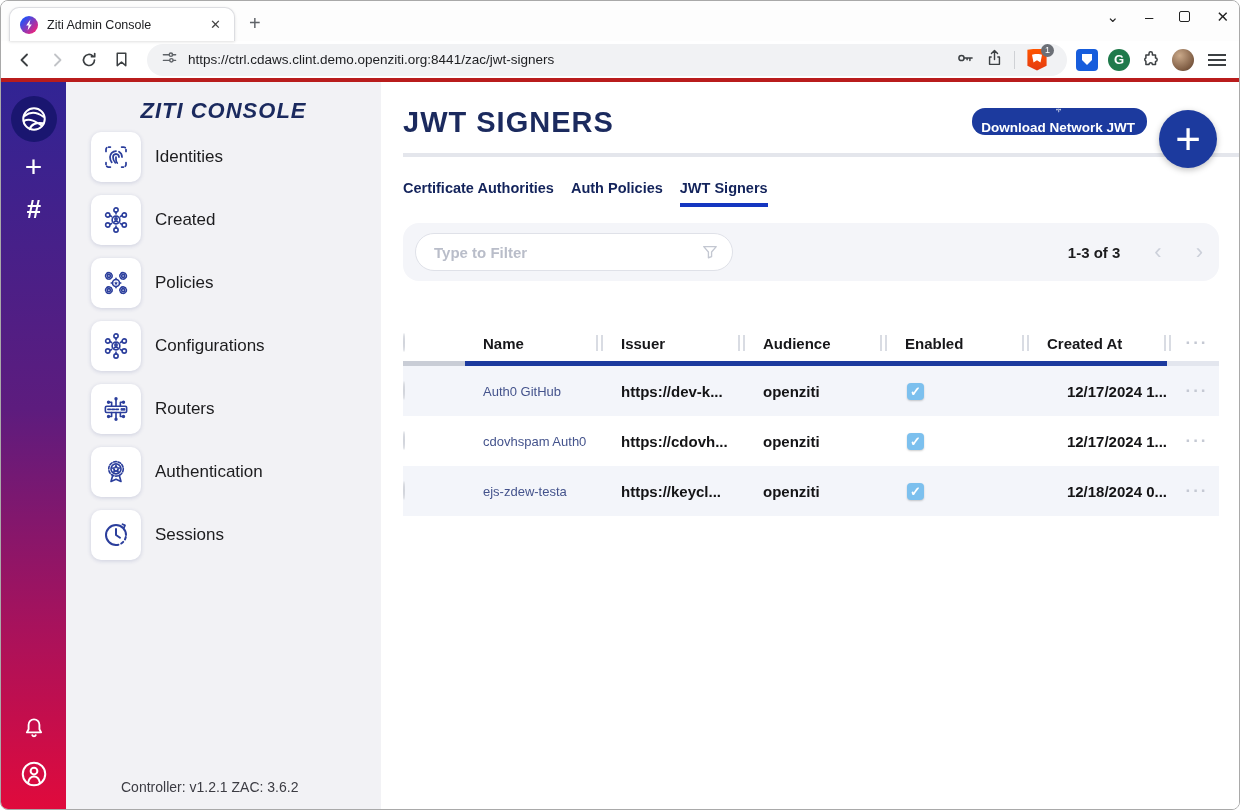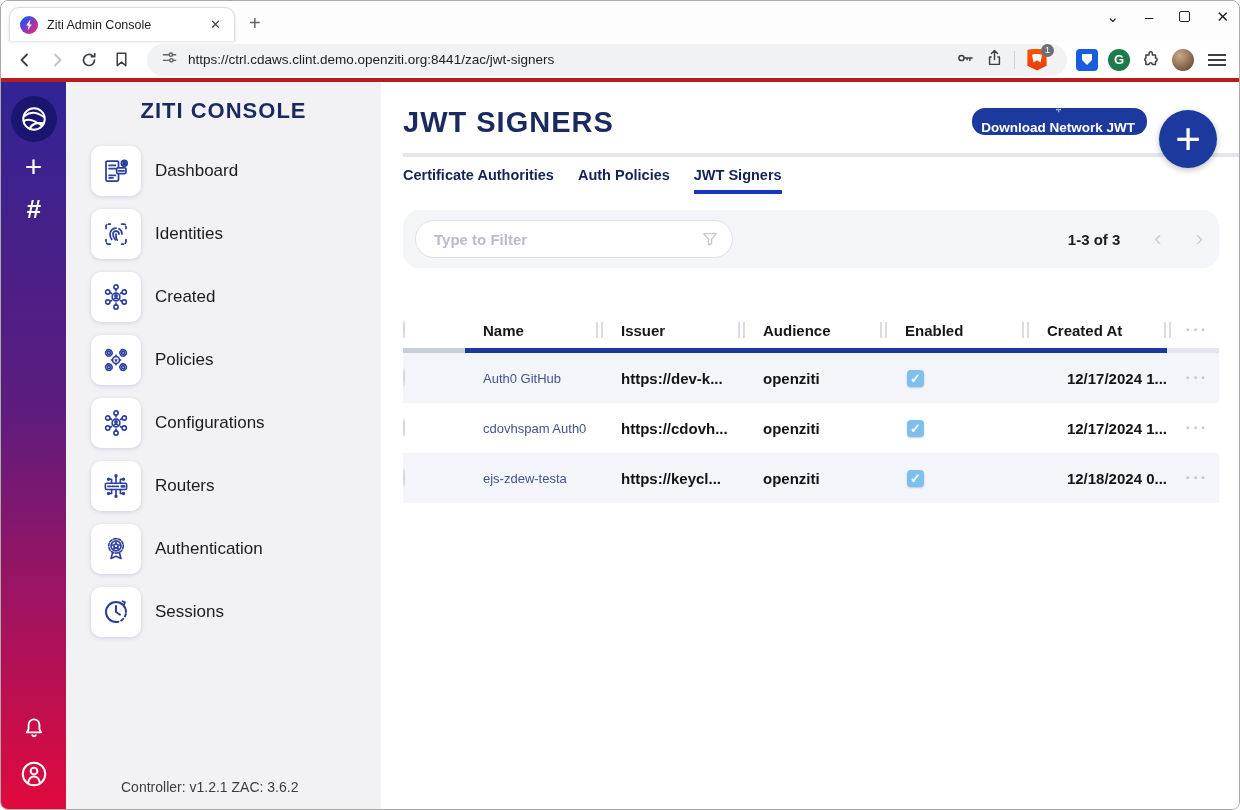"ZITI CONSOLE" .side-title { font-style: none -> italic; margin-bottom: 22px -> 8px }
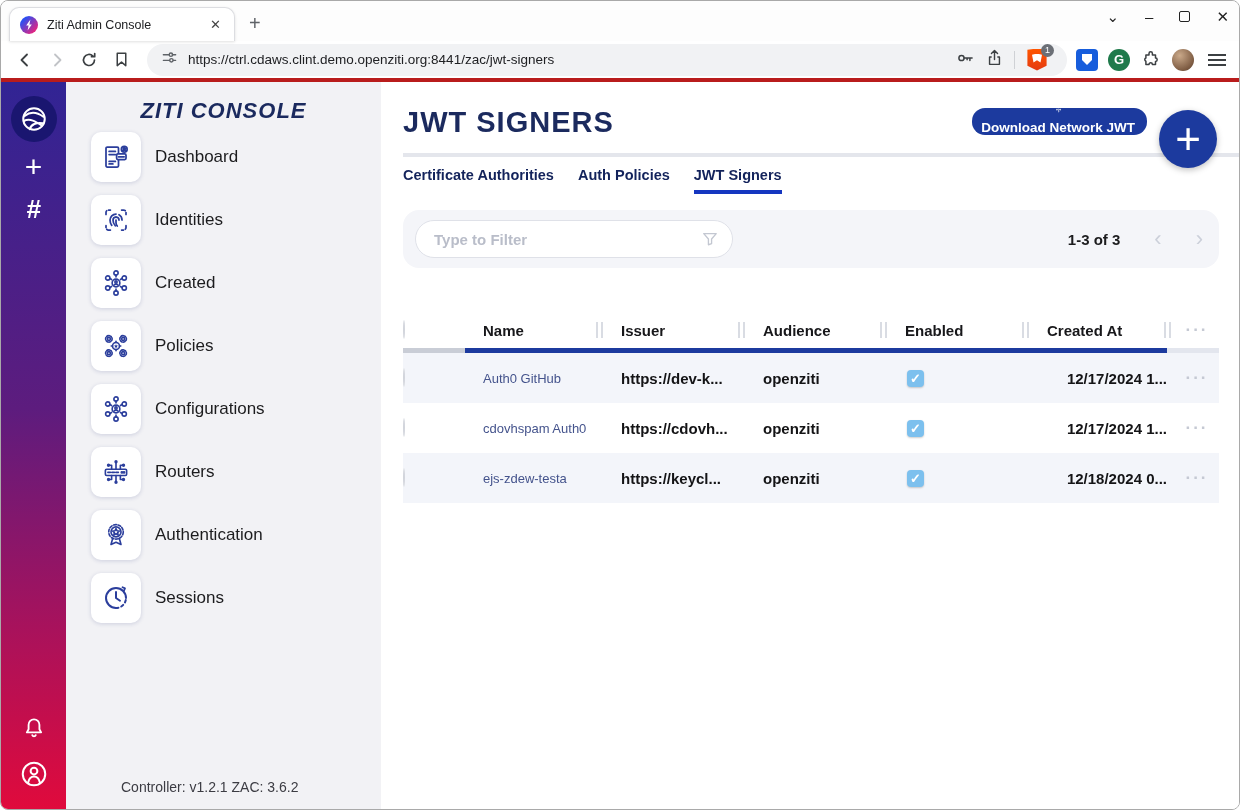"Dashboard" div.nav-item { html: <div> <span> <svg> <rect></rect> <path></path> <rect></rect> <path></path> <circle></circle> <circle></circle> <path></path> </svg> </span> <span>Dashboard</span> </div> -> none }
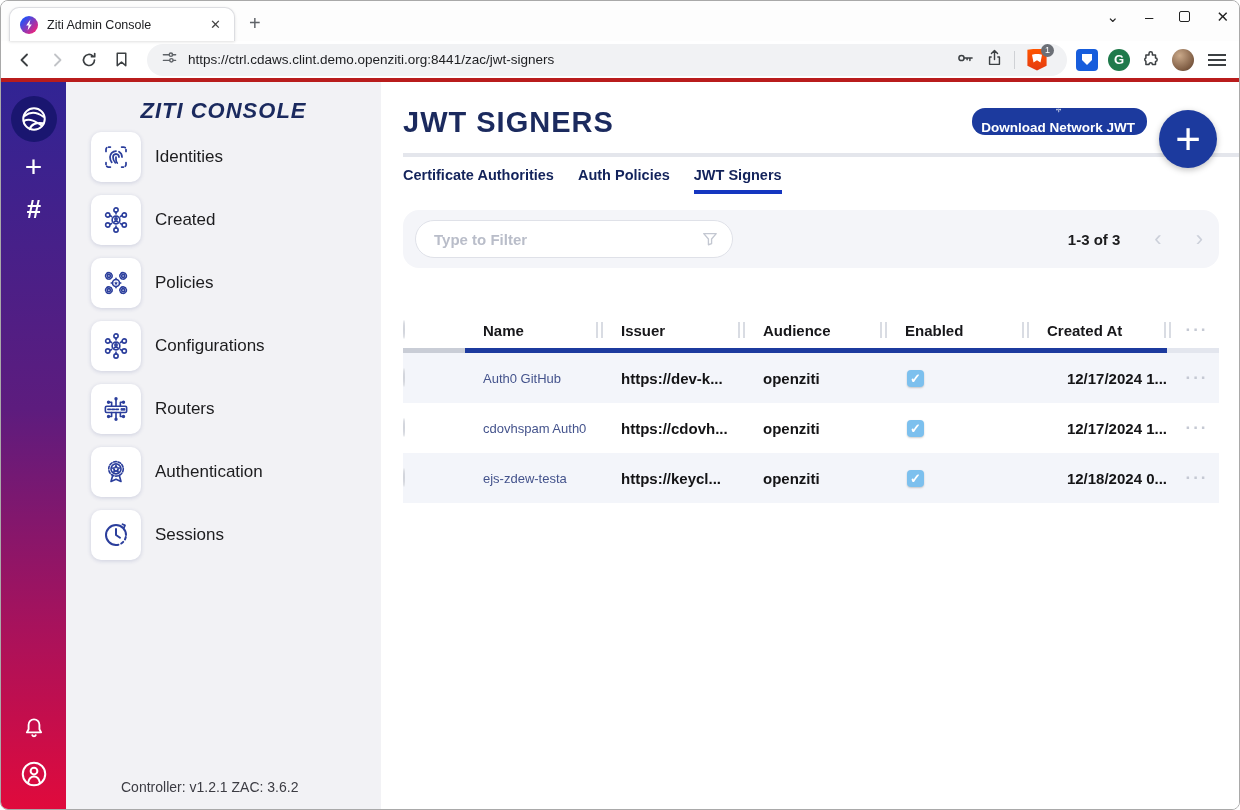"Certificate Authorities" .tabs { gap: 24px -> 17px; margin-top: 10px -> 23px }
